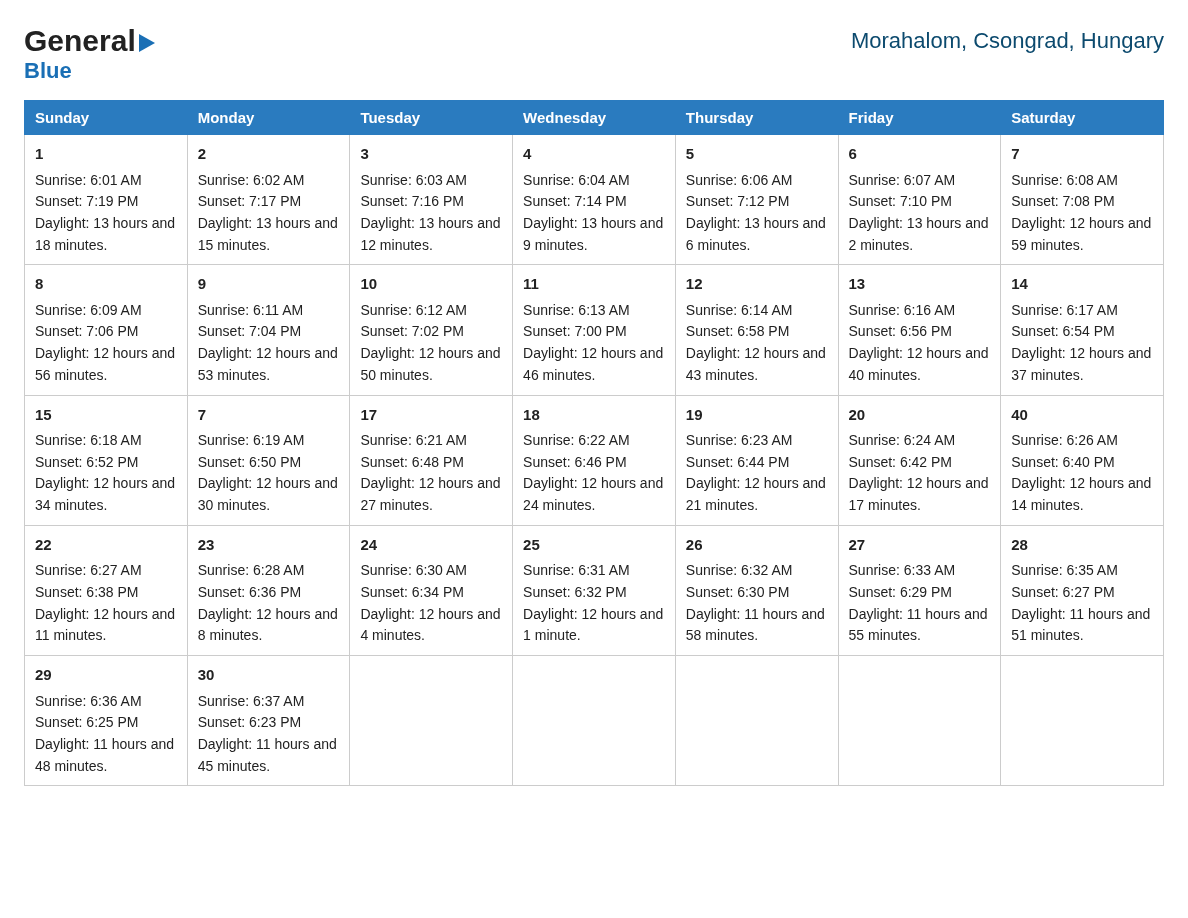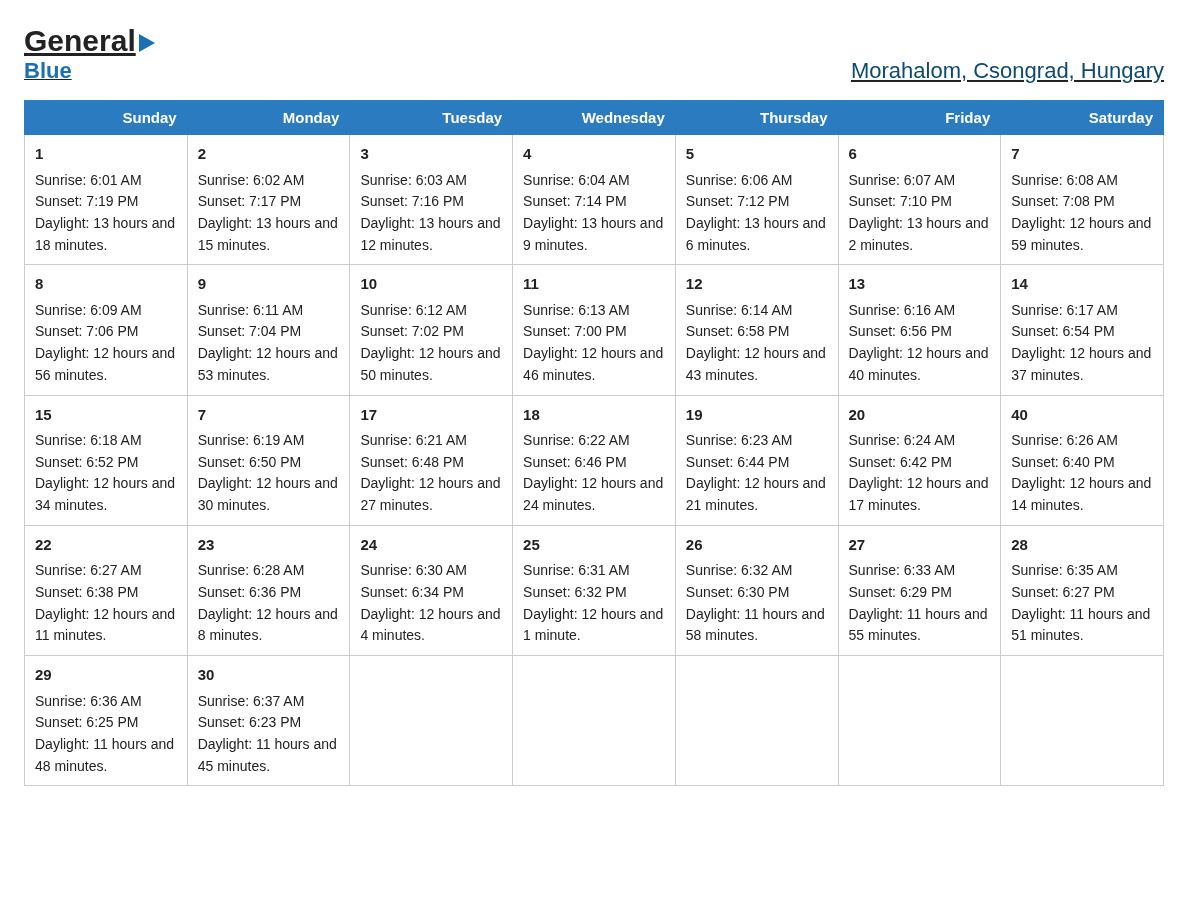"General" .header-row { align-items: flex-end -> flex-start; text-decoration: underline -> none }
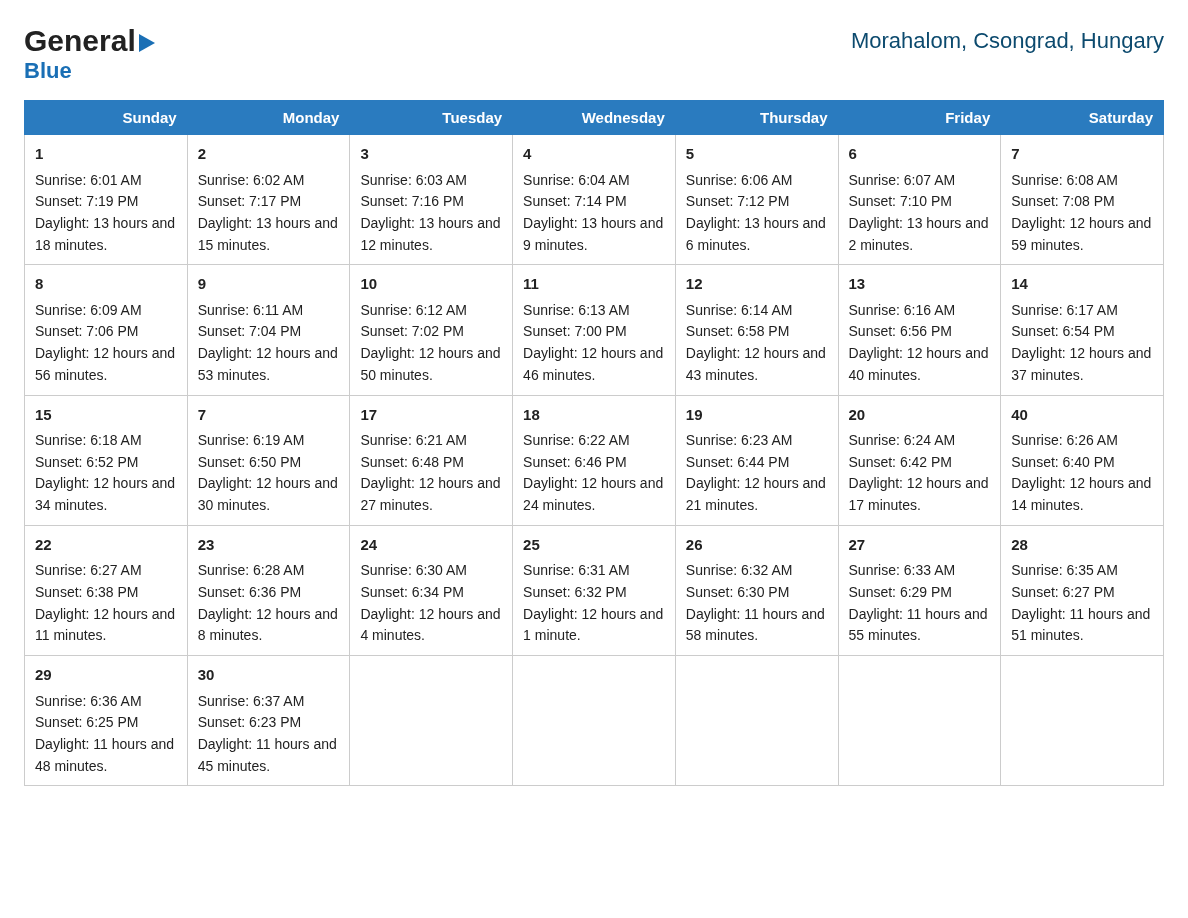"Sunday" thead tr th { text-align: right -> left }
